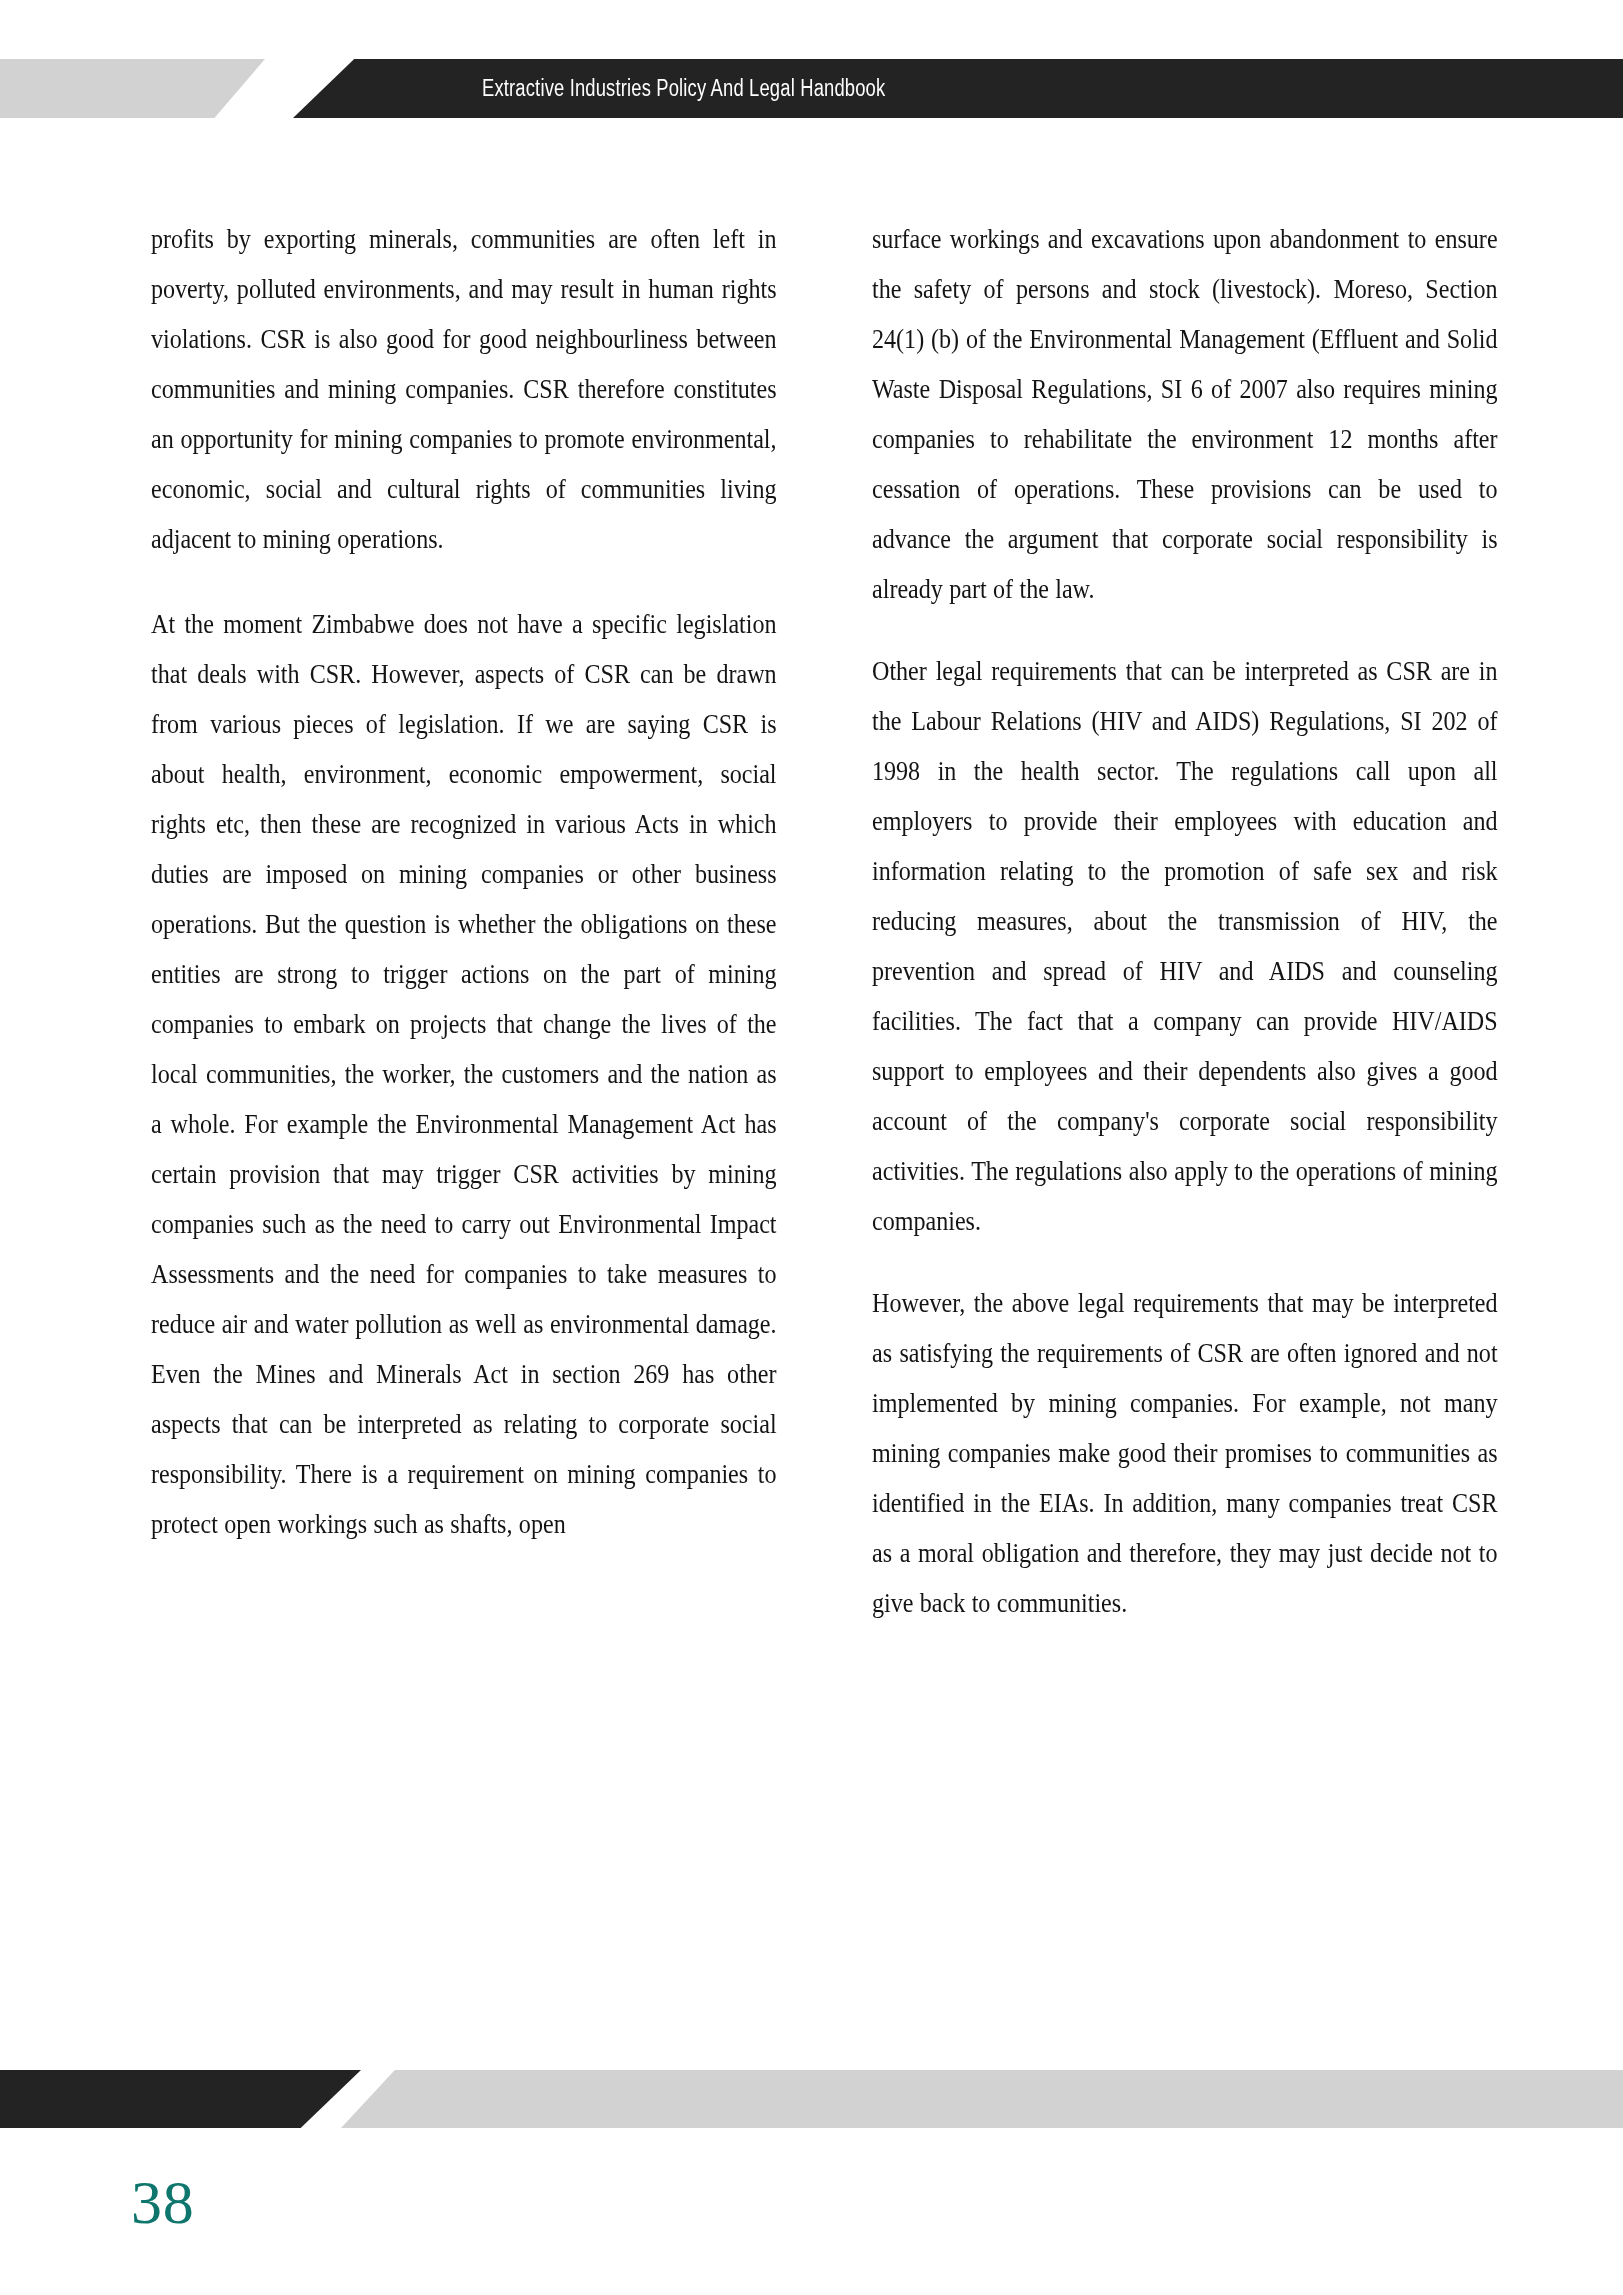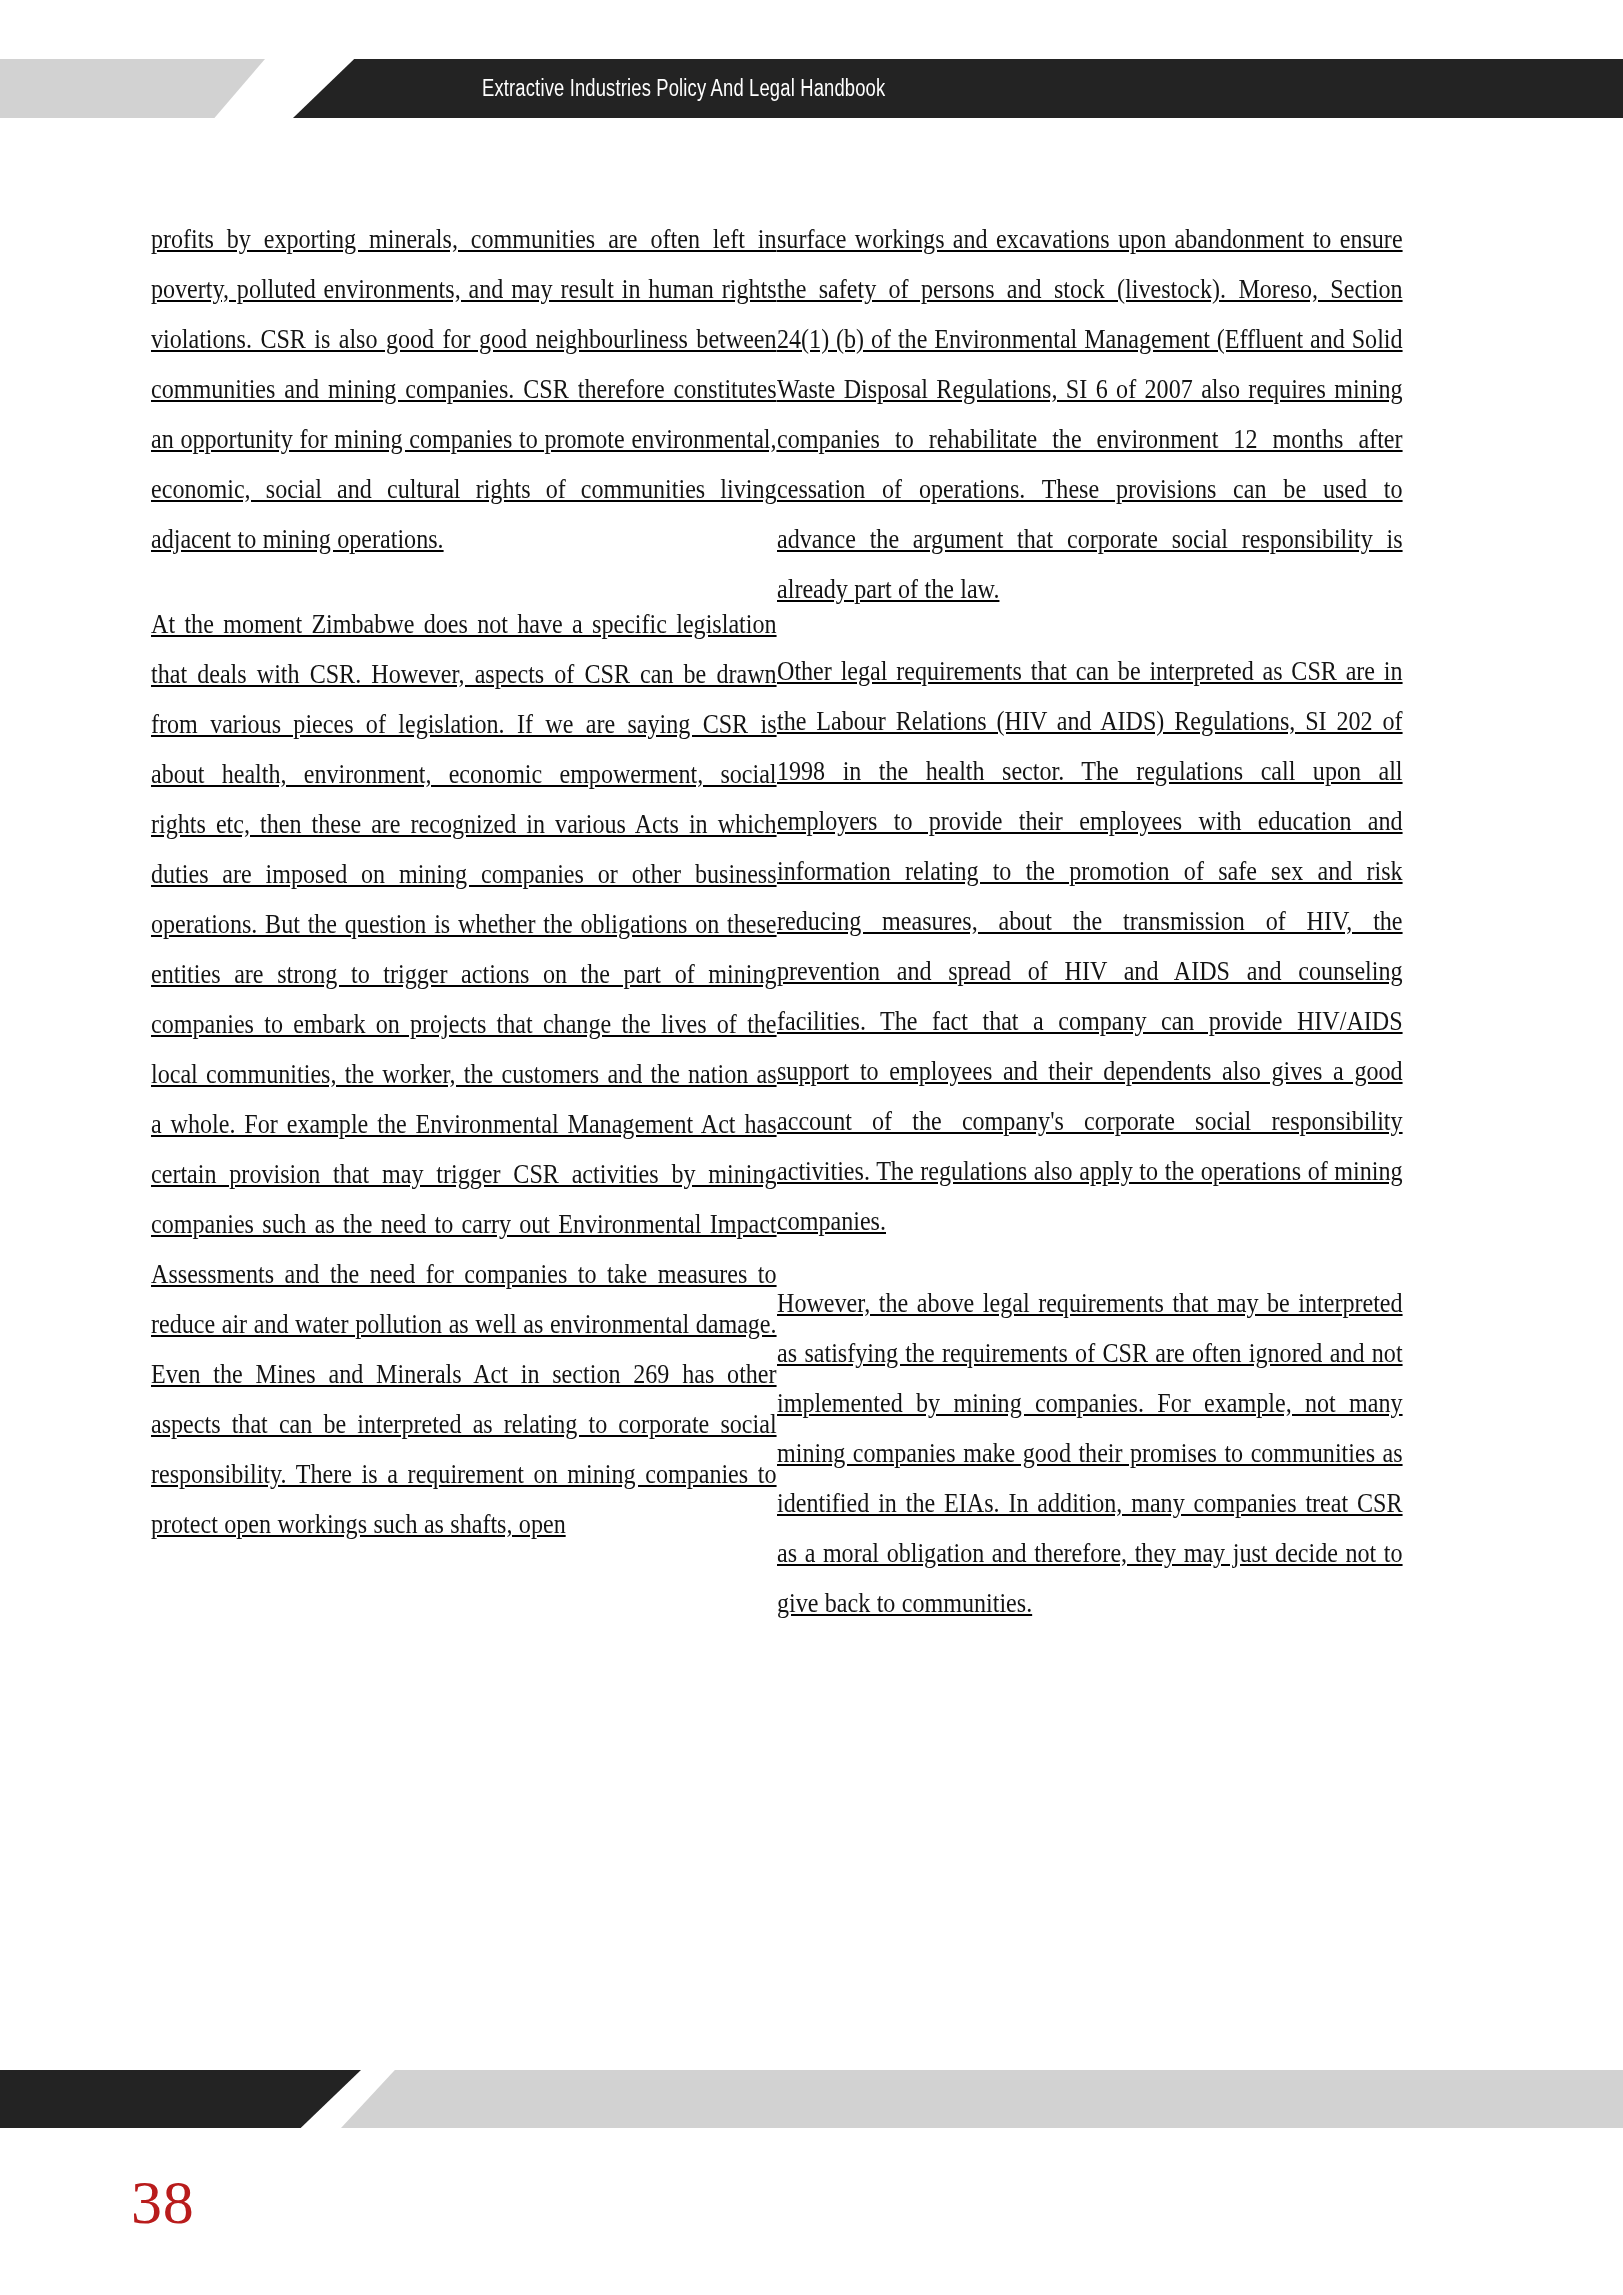"profits by exporting minerals," .content { gap: none -> 95px; text-decoration: underline -> none }
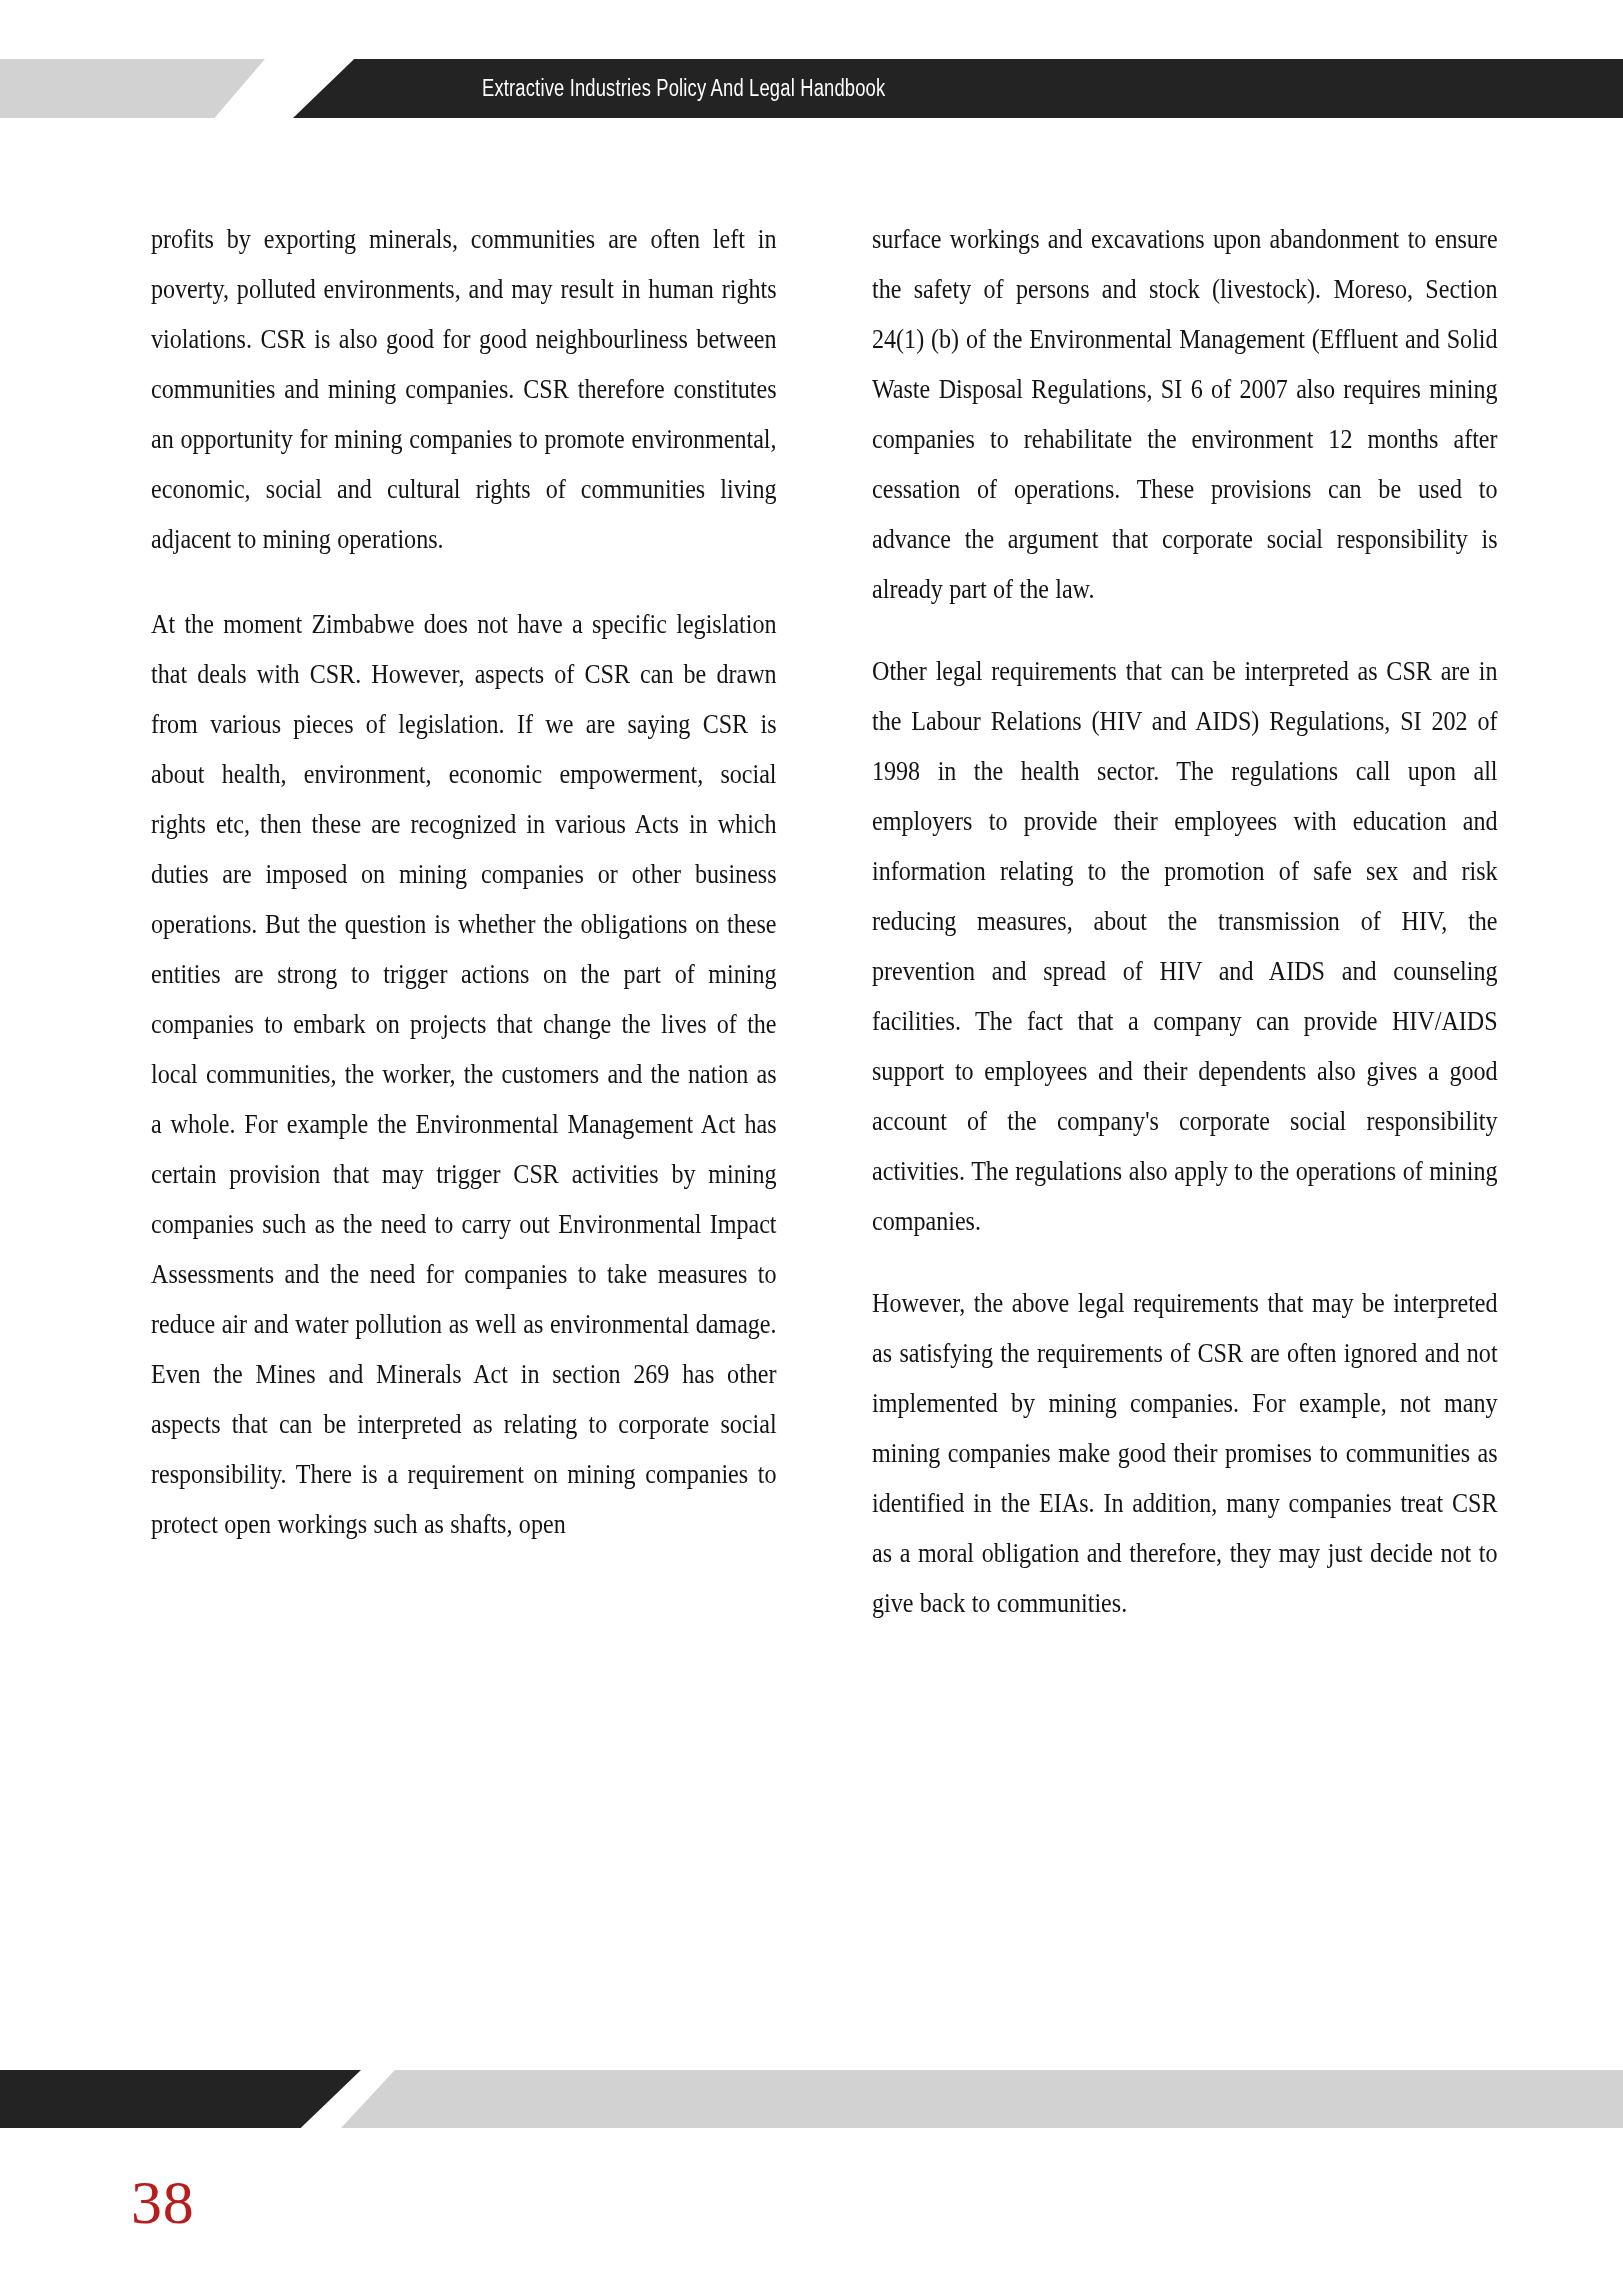"38" .page-number { color: #b91c1c -> #0f766e }
